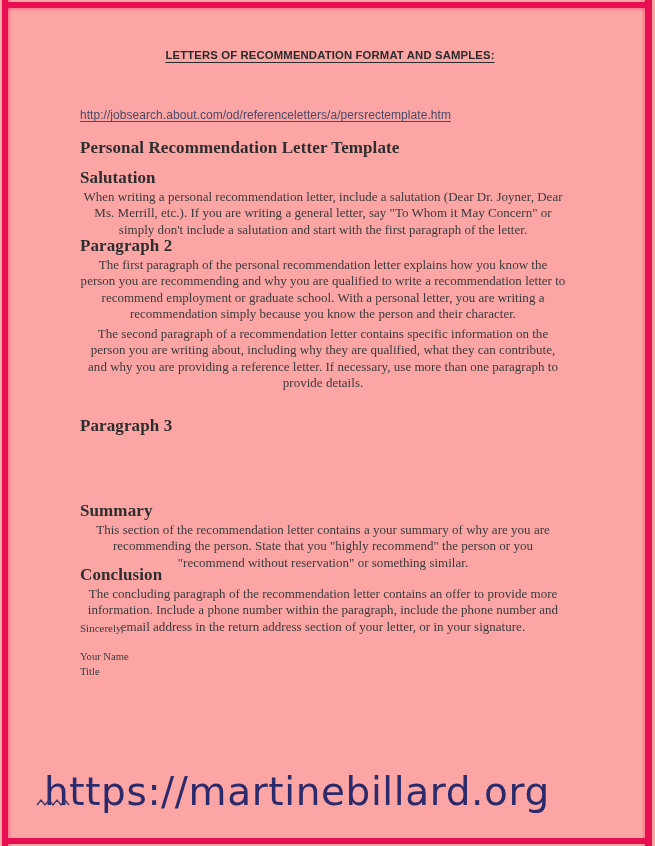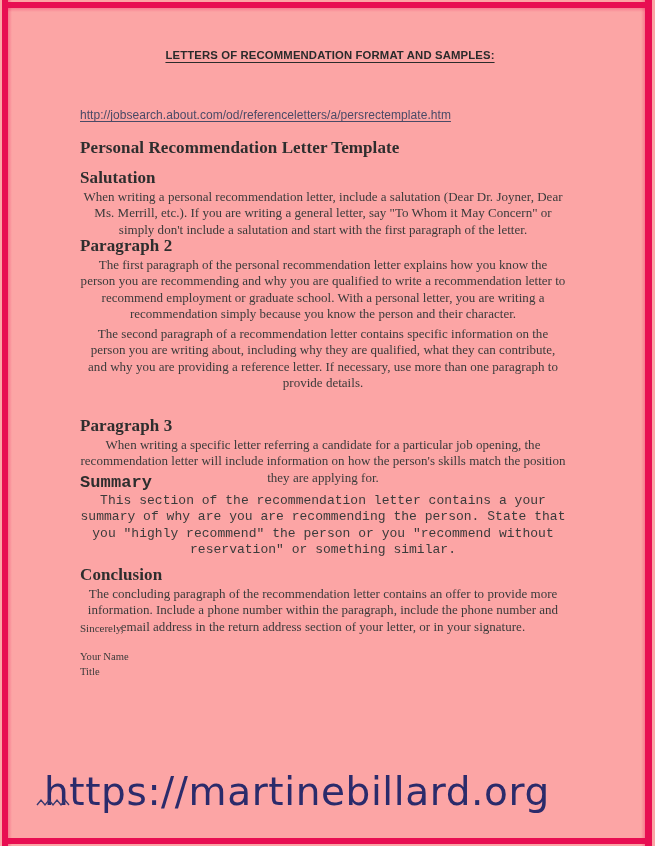"When writing a specific letter" p { html: <p>When writing a specific letter referring a candidate for a particular job opening, the recommendation letter will include information on how the person's skills match the position they are applying for.</p> -> none }
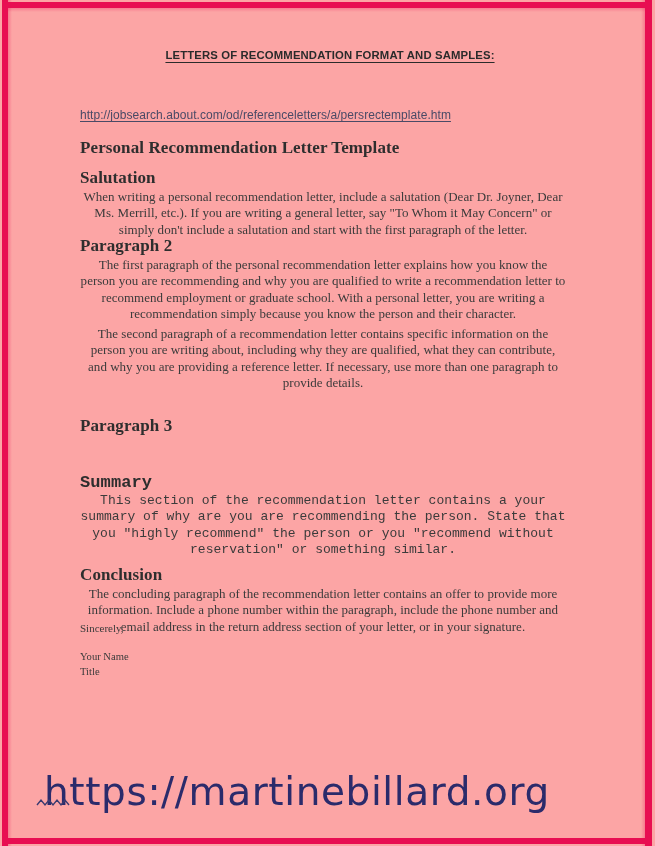"Summary" .blk-summary { font-family: Liberation Mono, monospace -> none; top: 473px -> 501px }
